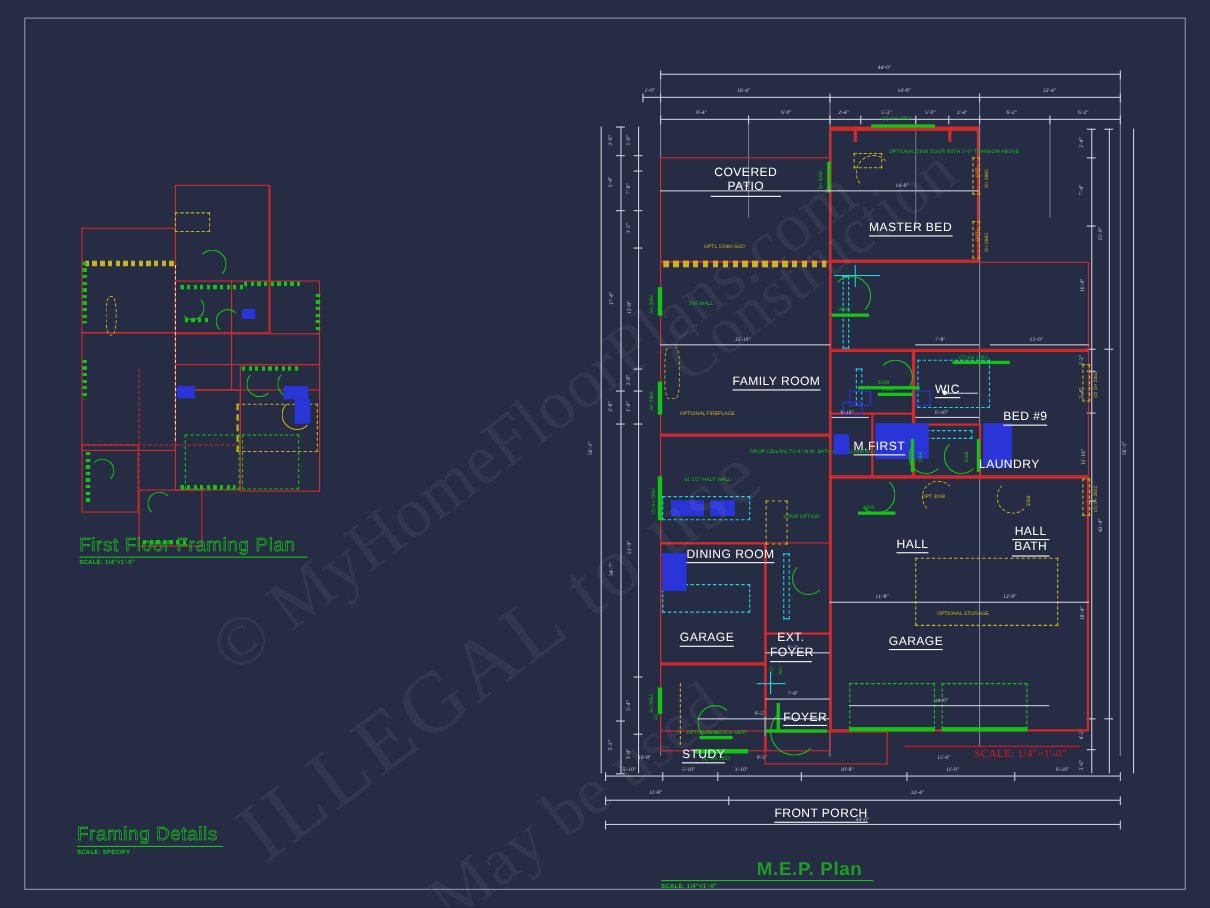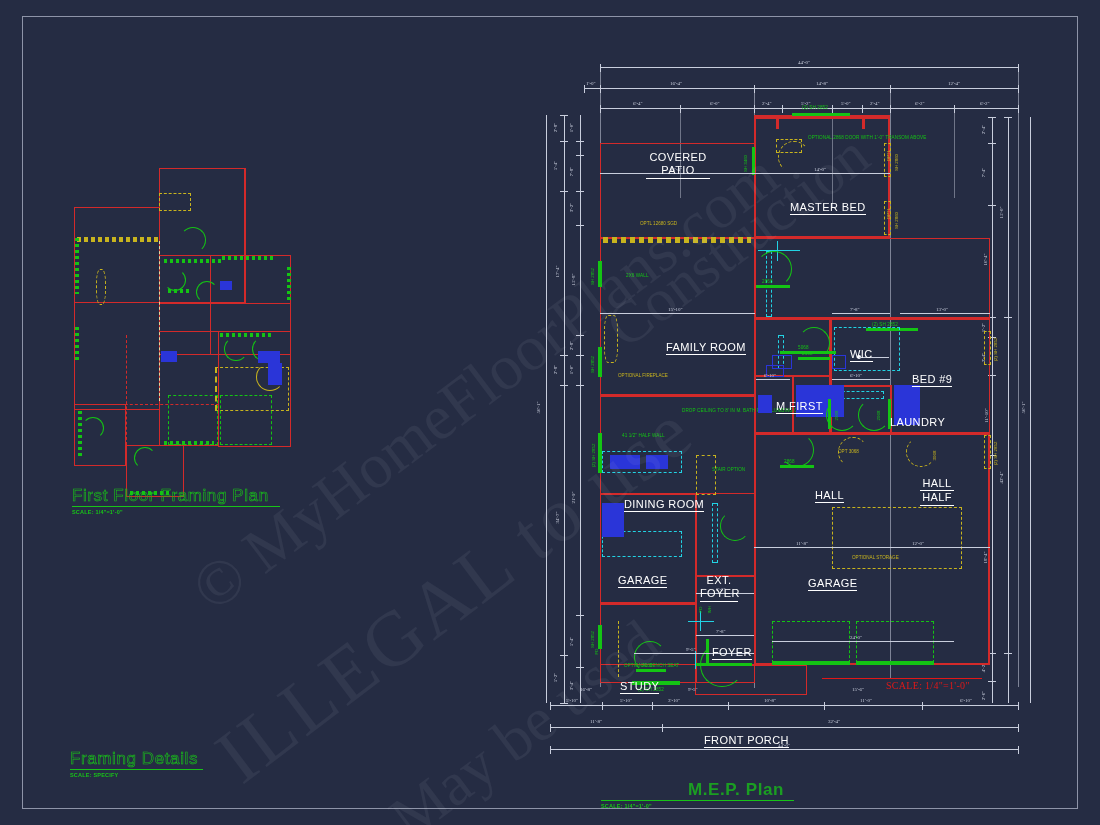"HALF" span { text: HALF -> BATH }
